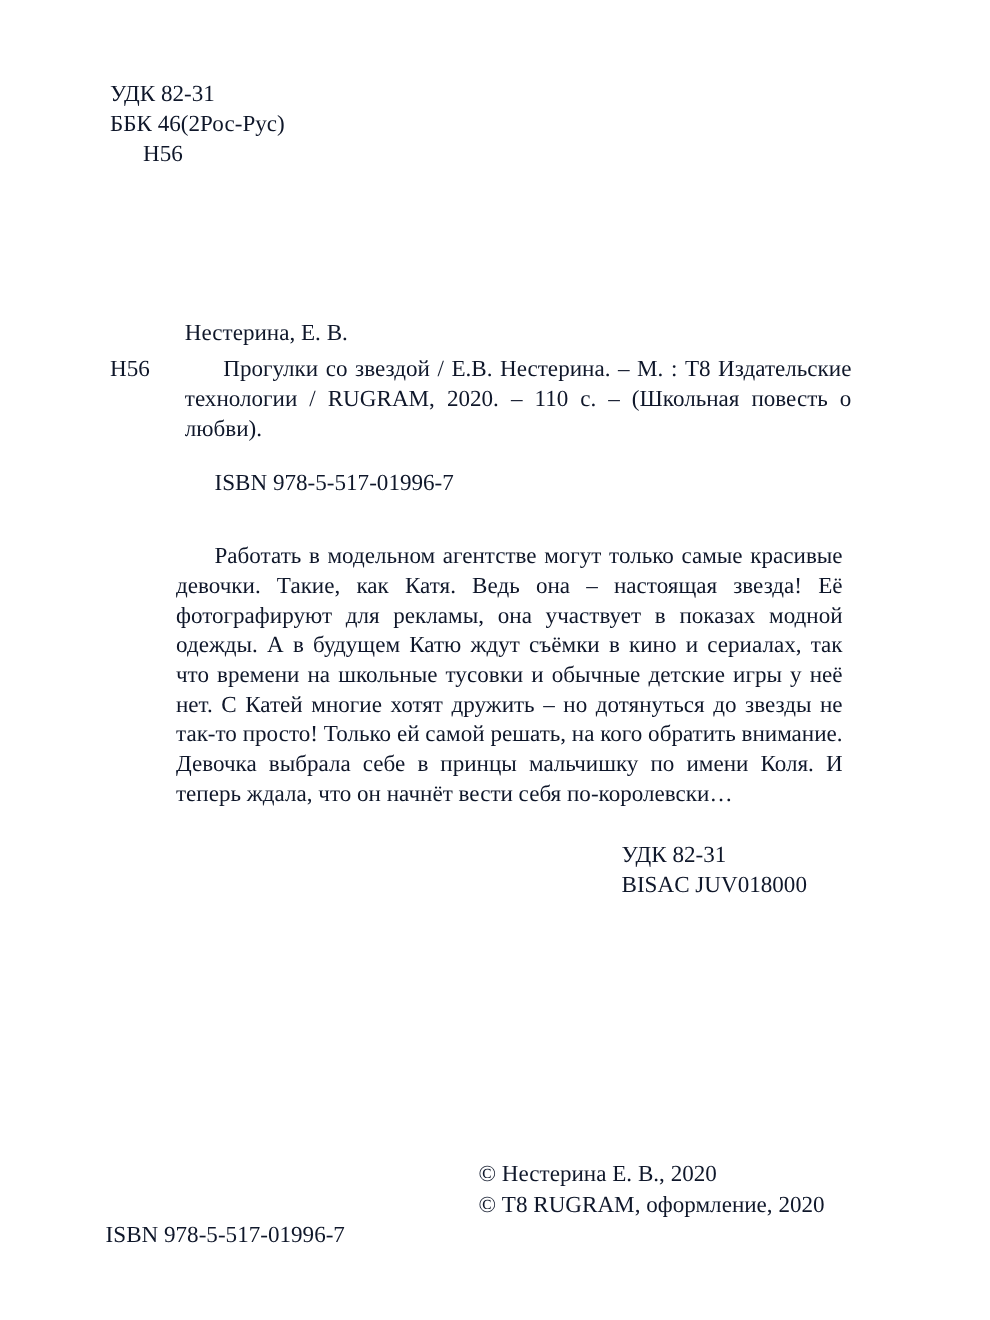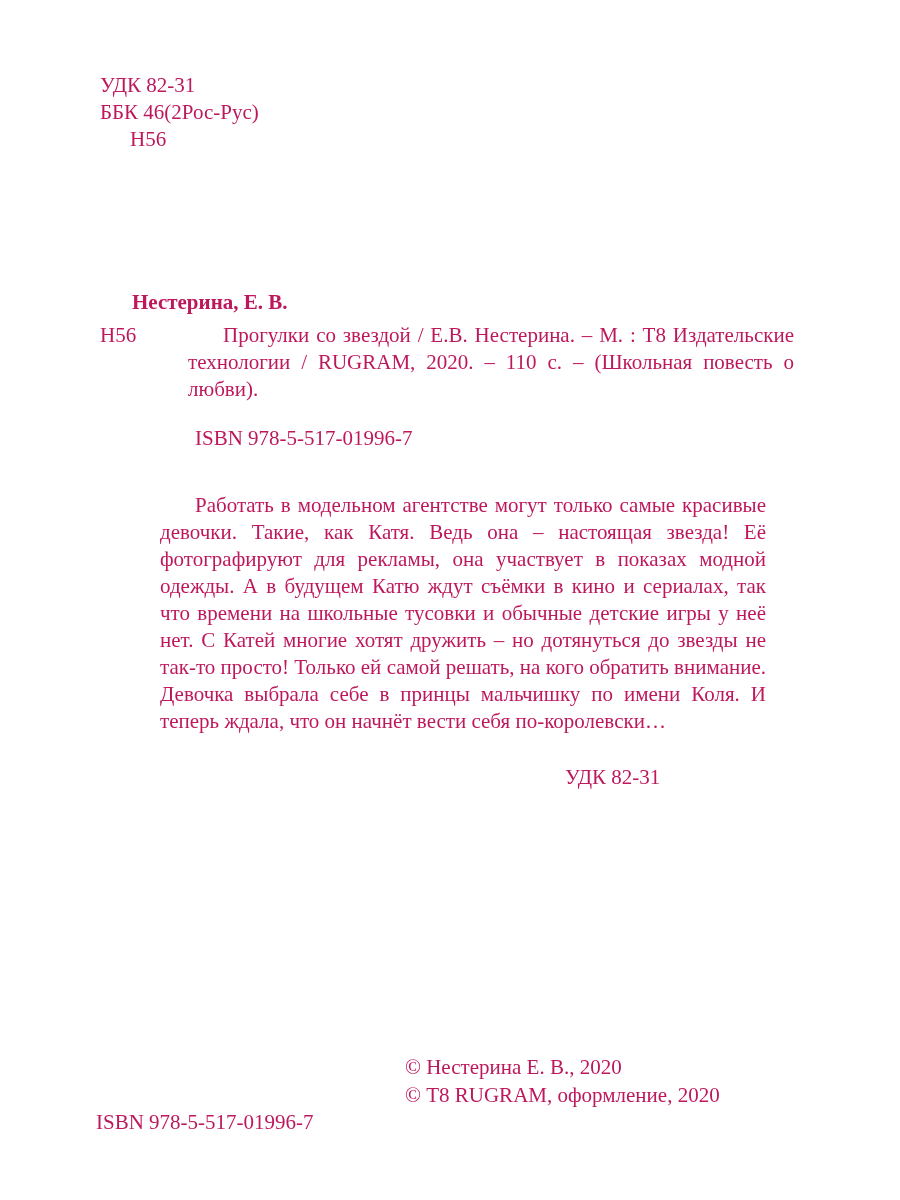"УДК 82-31" .page { color: #be185d -> #0f172a }
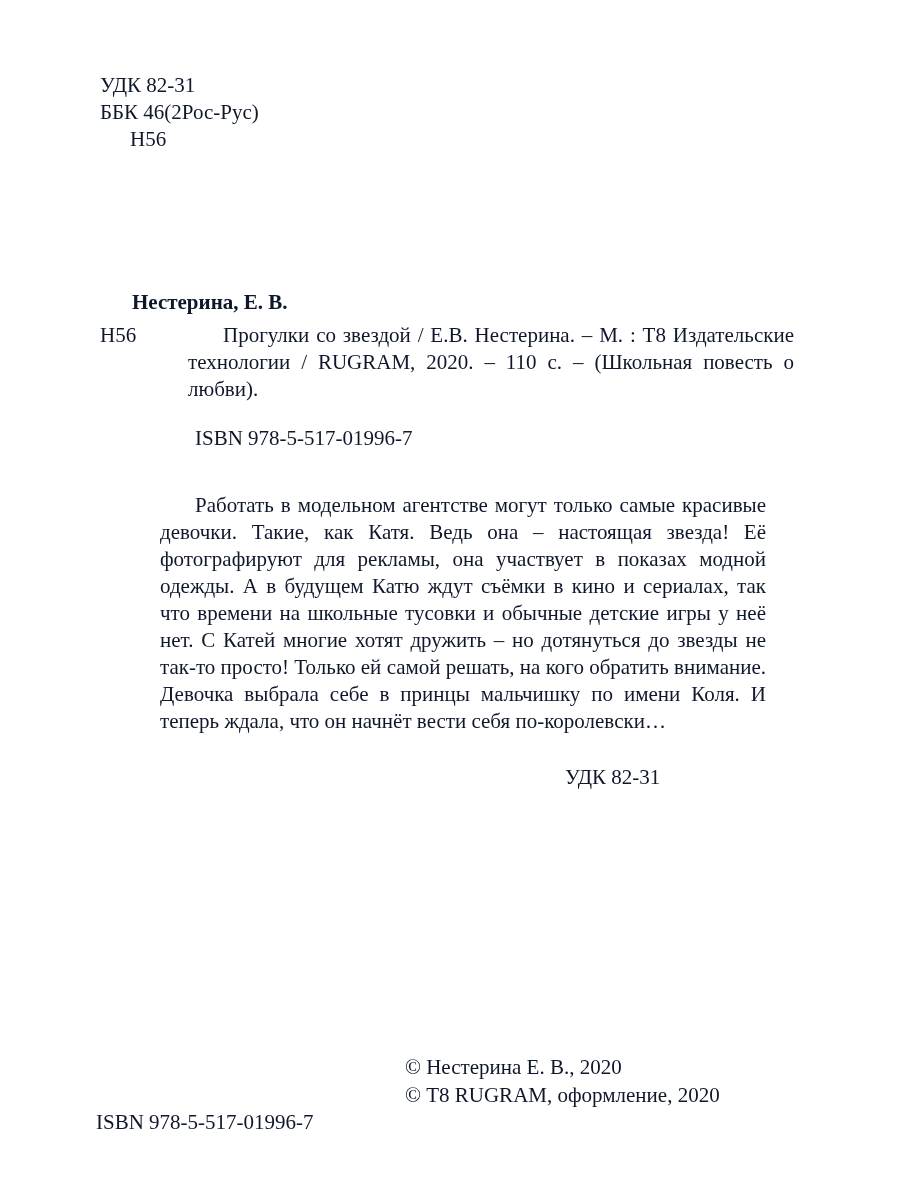"Нестерина, Е. В." .catalog .author { font-weight: bold -> normal; margin-left: 32px -> 68px }
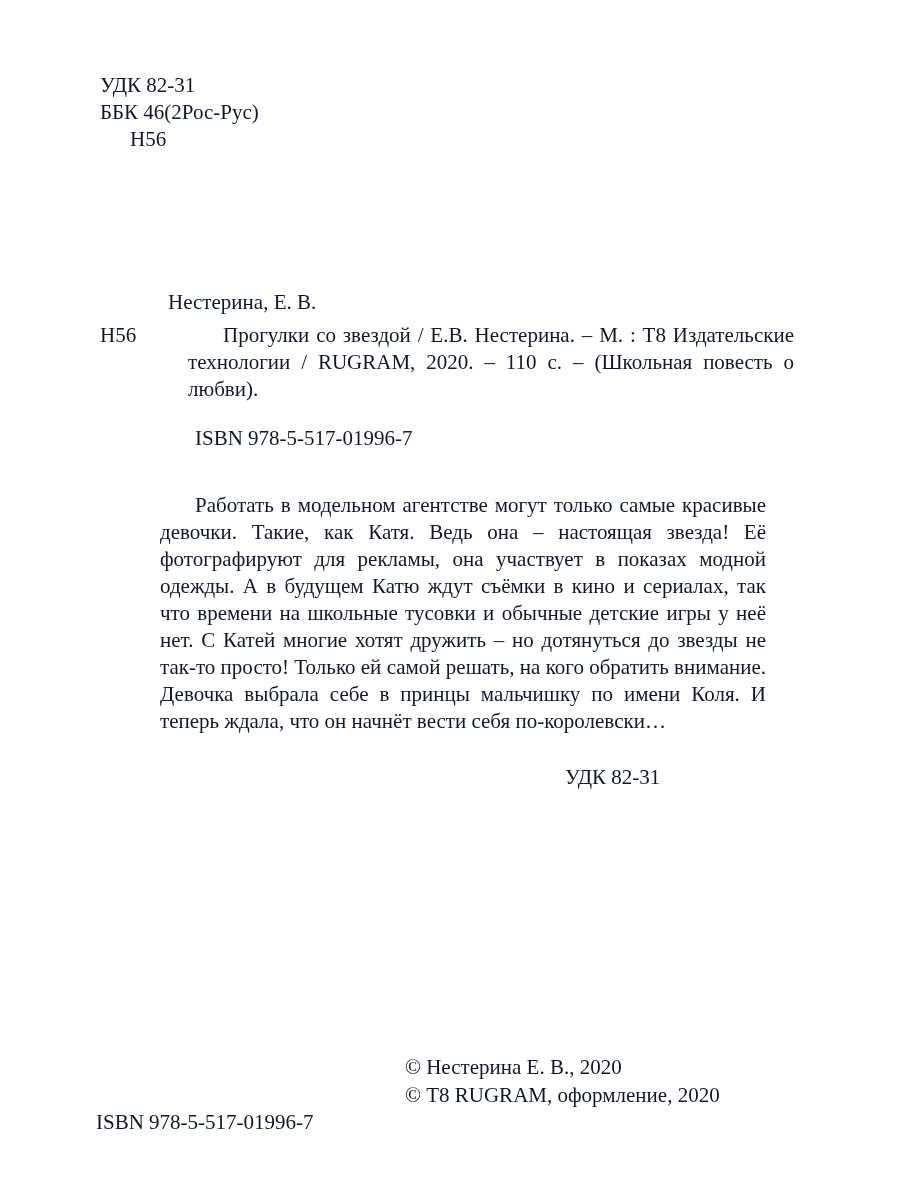"Прогулки со звездой / Е.В." .catalog .entry { margin-left: 88px -> 68px }
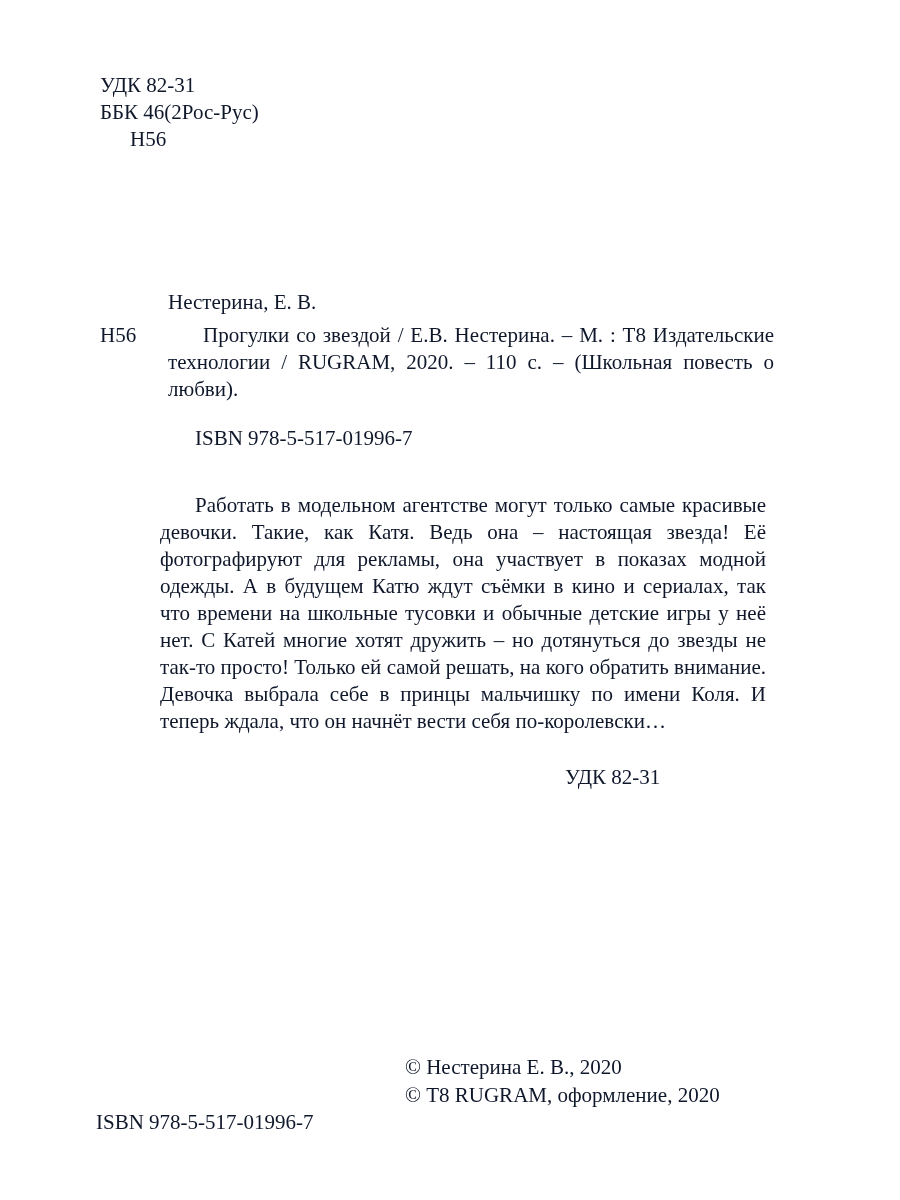"BISAC JUV018000" div { html: none -> <div>BISAC JUV018000</div> }
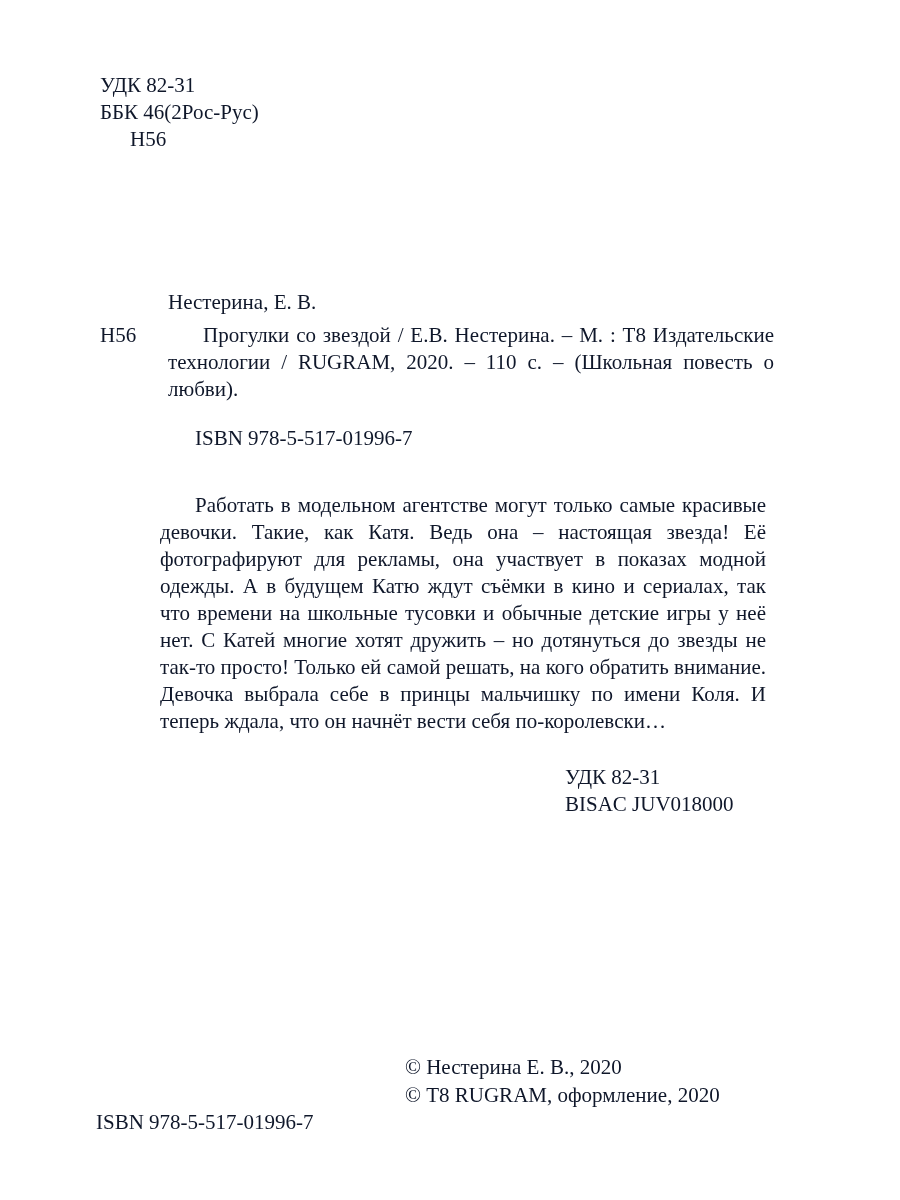"© Нестерина Е. В., 2020" .copyright-block div { margin-left: none -> 30px }
